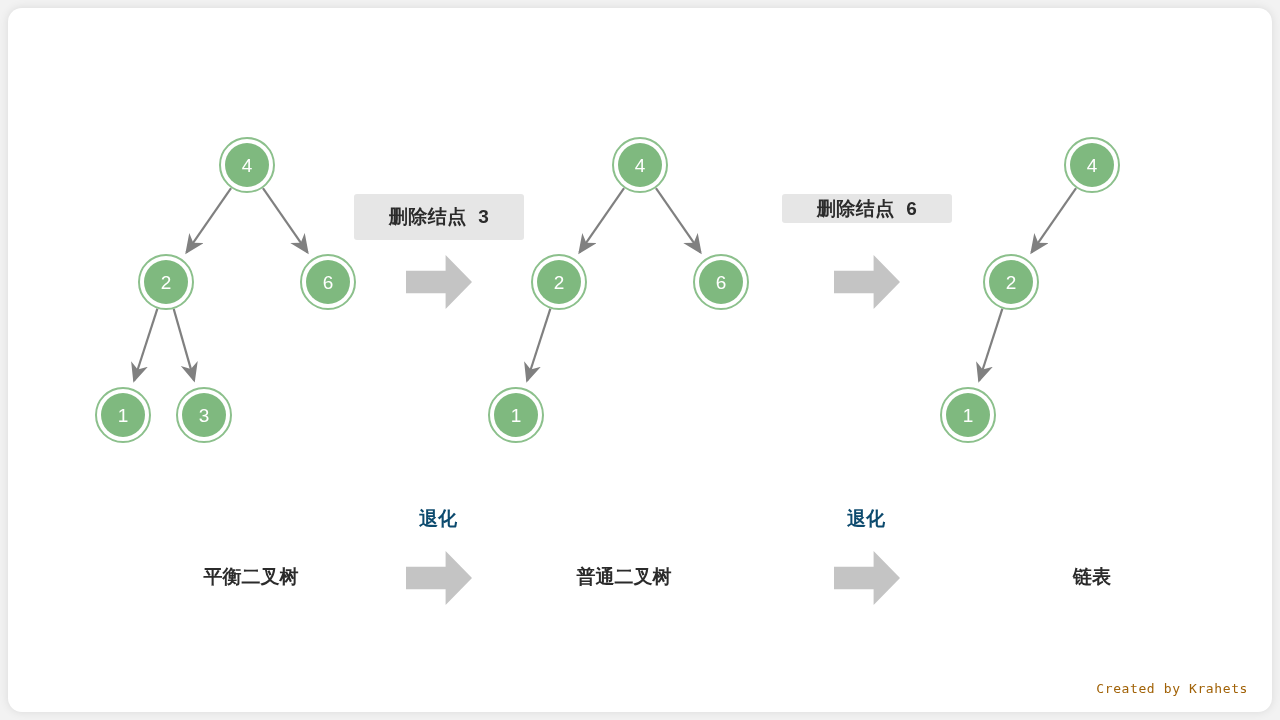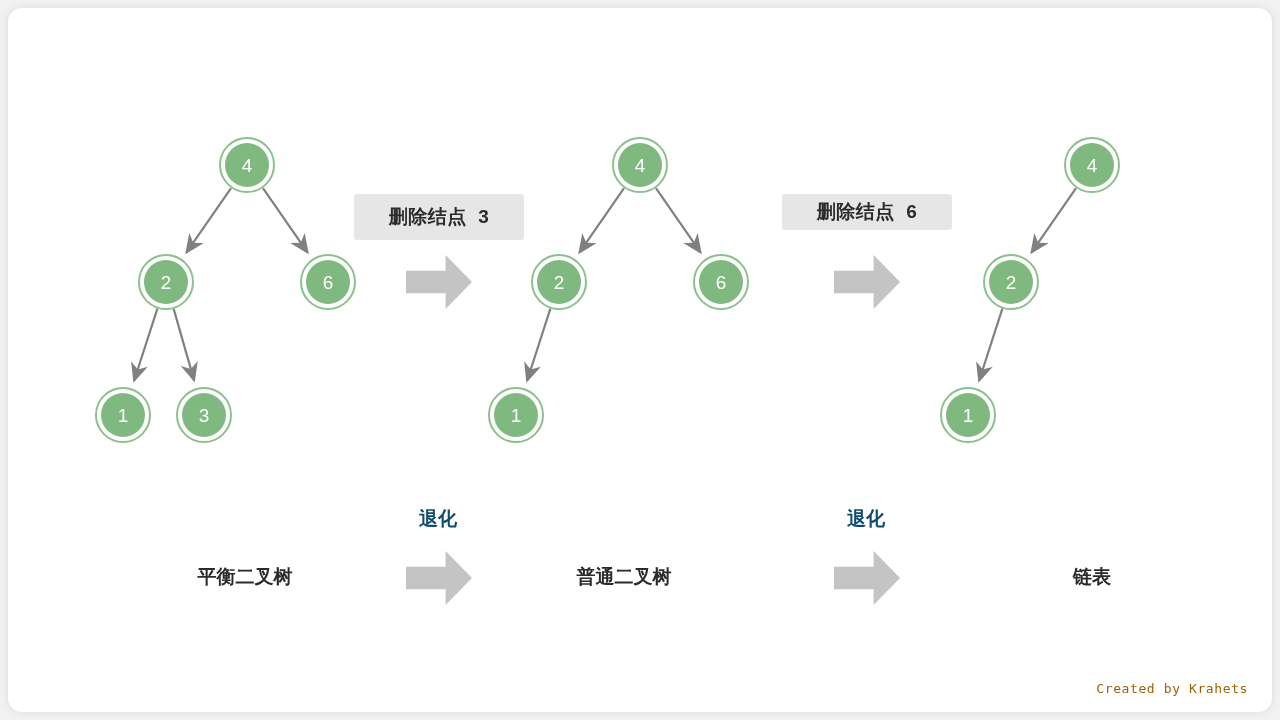"删除结点 6" div.op-box { height: 36px -> 29px }
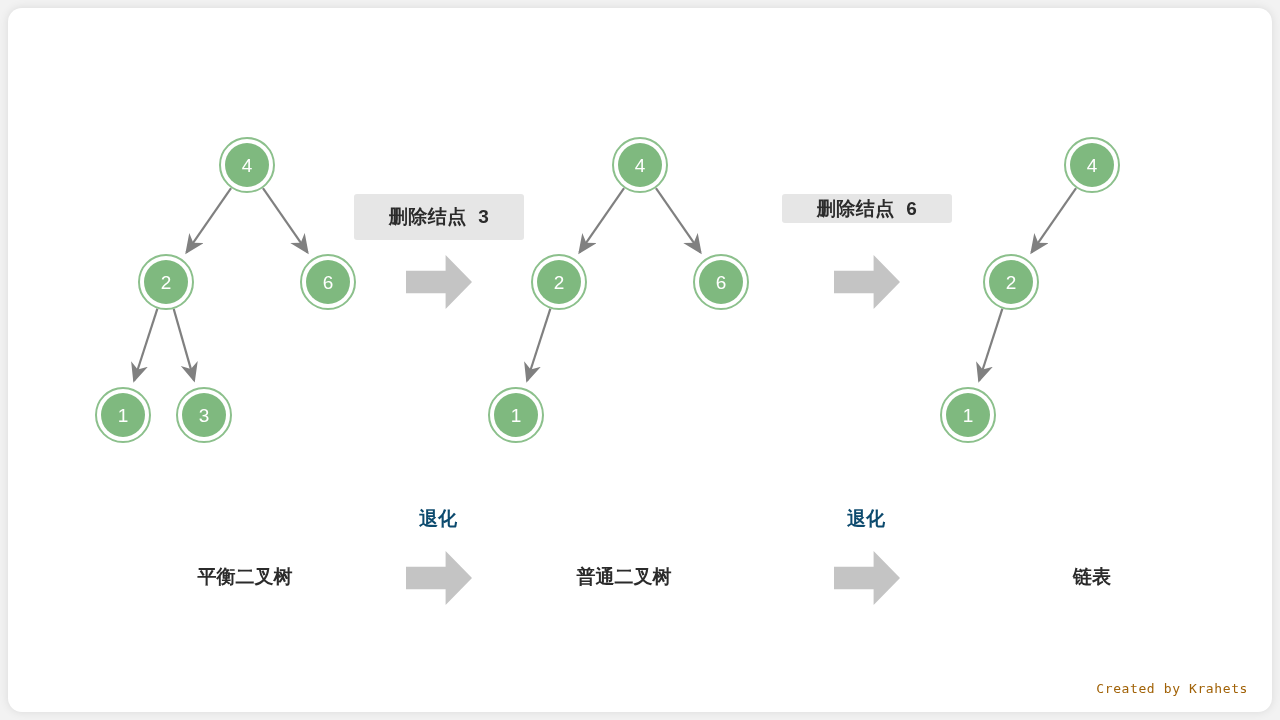"平衡二叉树" div.tree-caption { left: 135px -> 141px }
